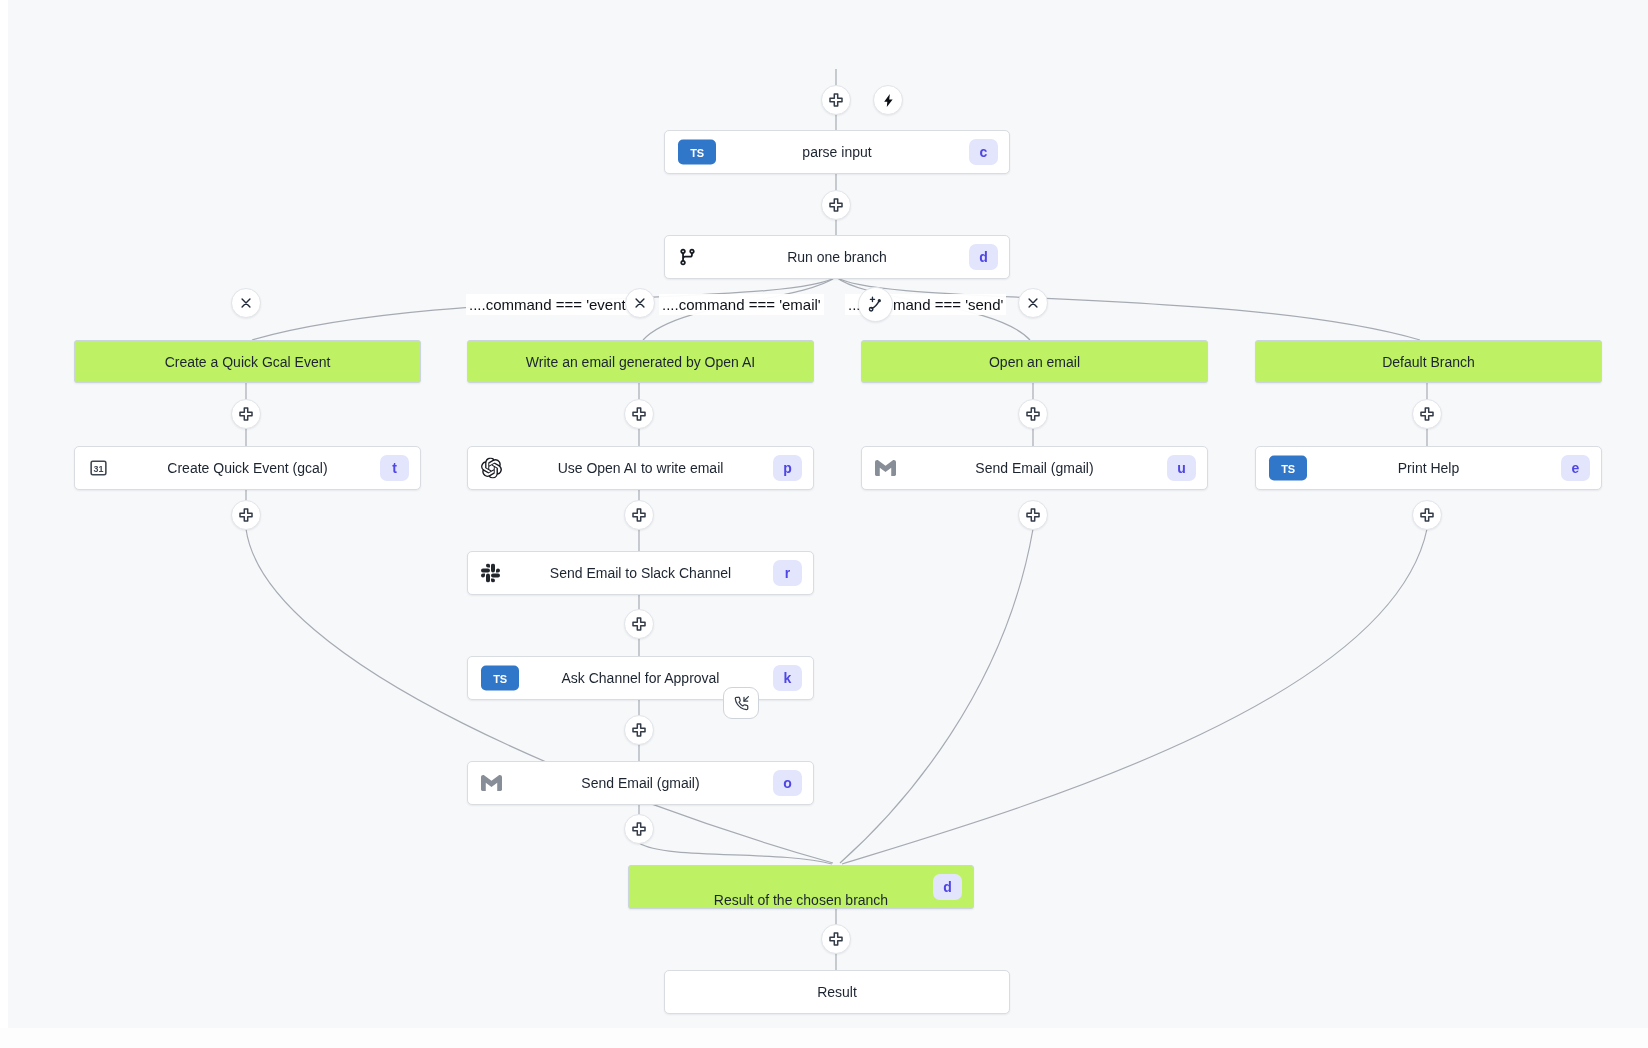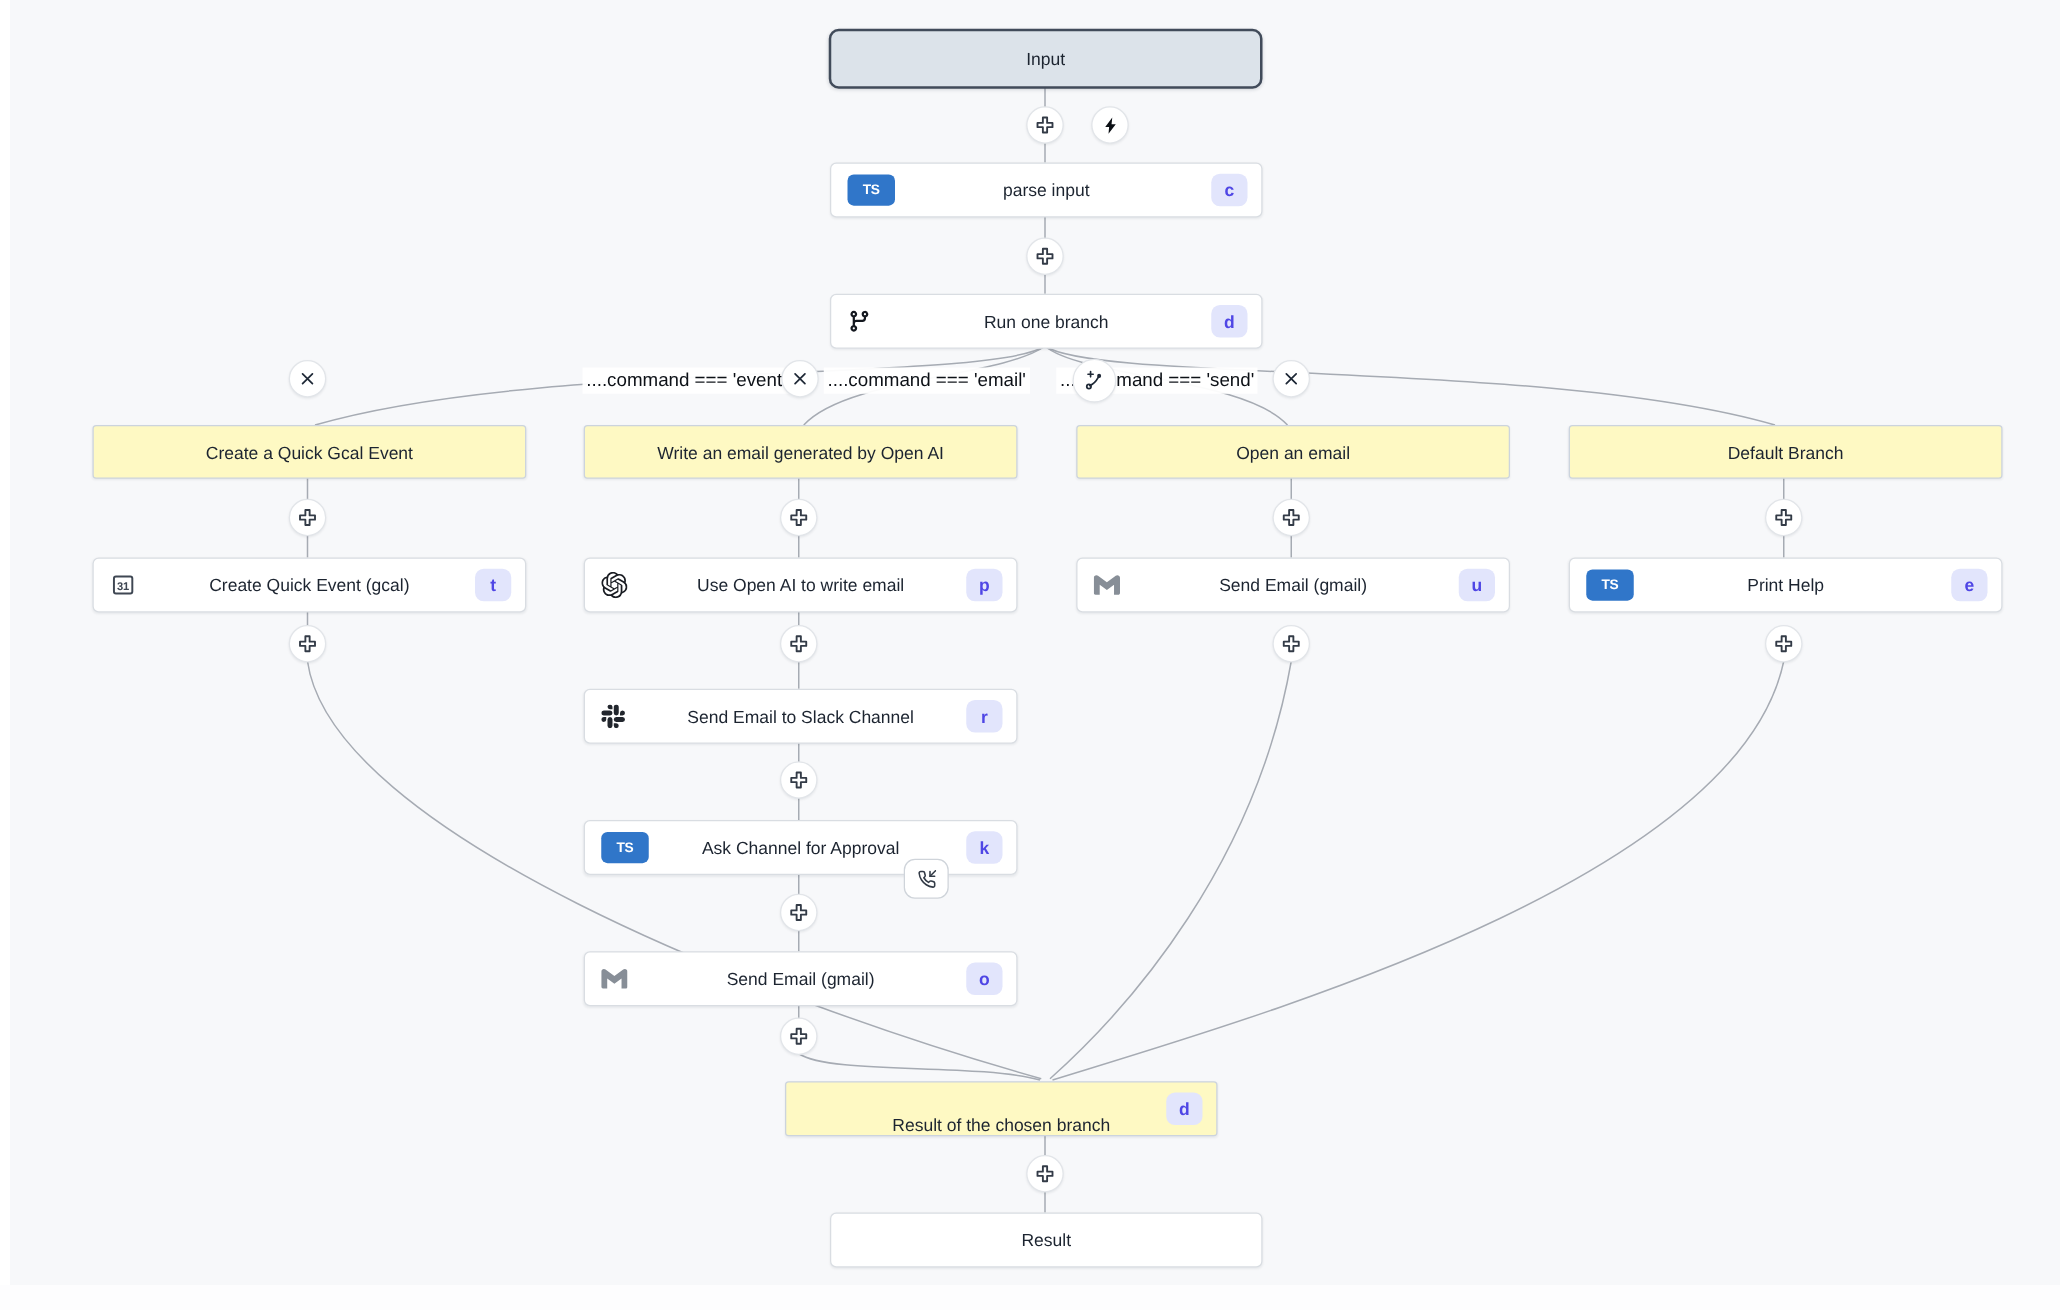"Input" div.node { html: <div> <span>Input</span> </div> -> none }
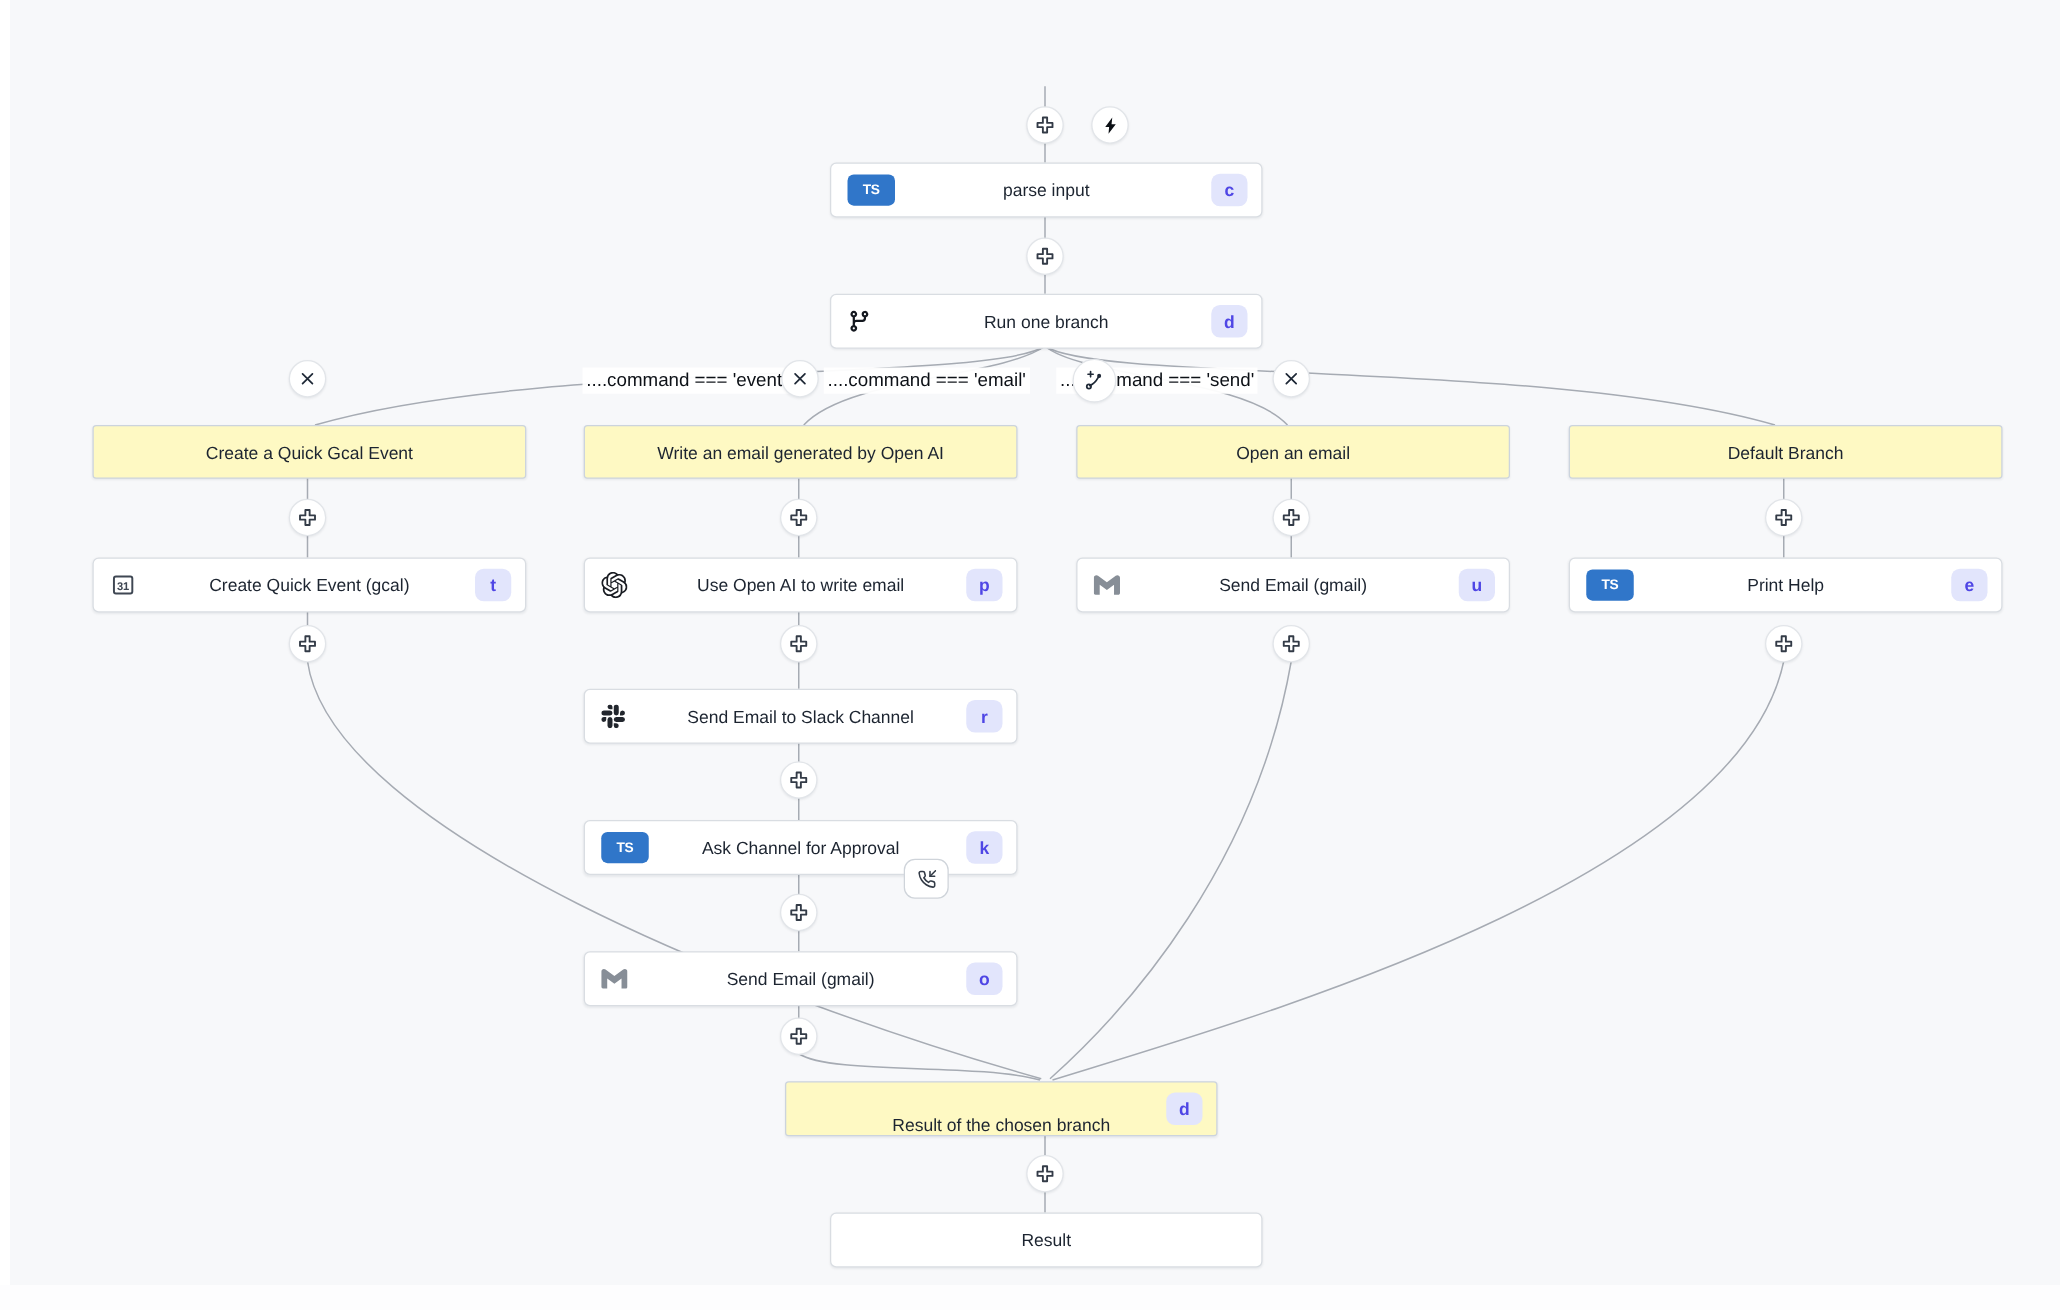"Create a Quick Gcal Event" .node.virtual { background: #fef9c3 -> #bef264 }
